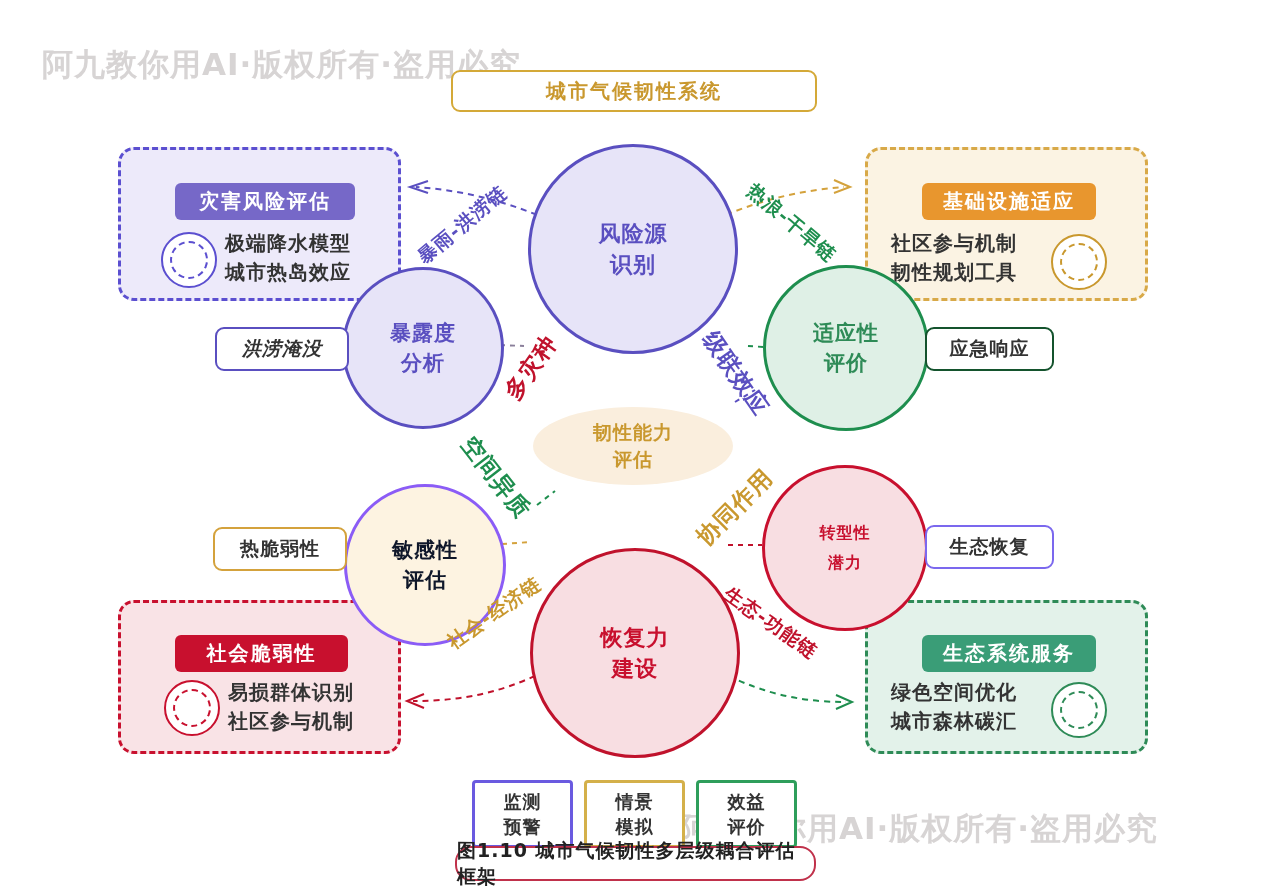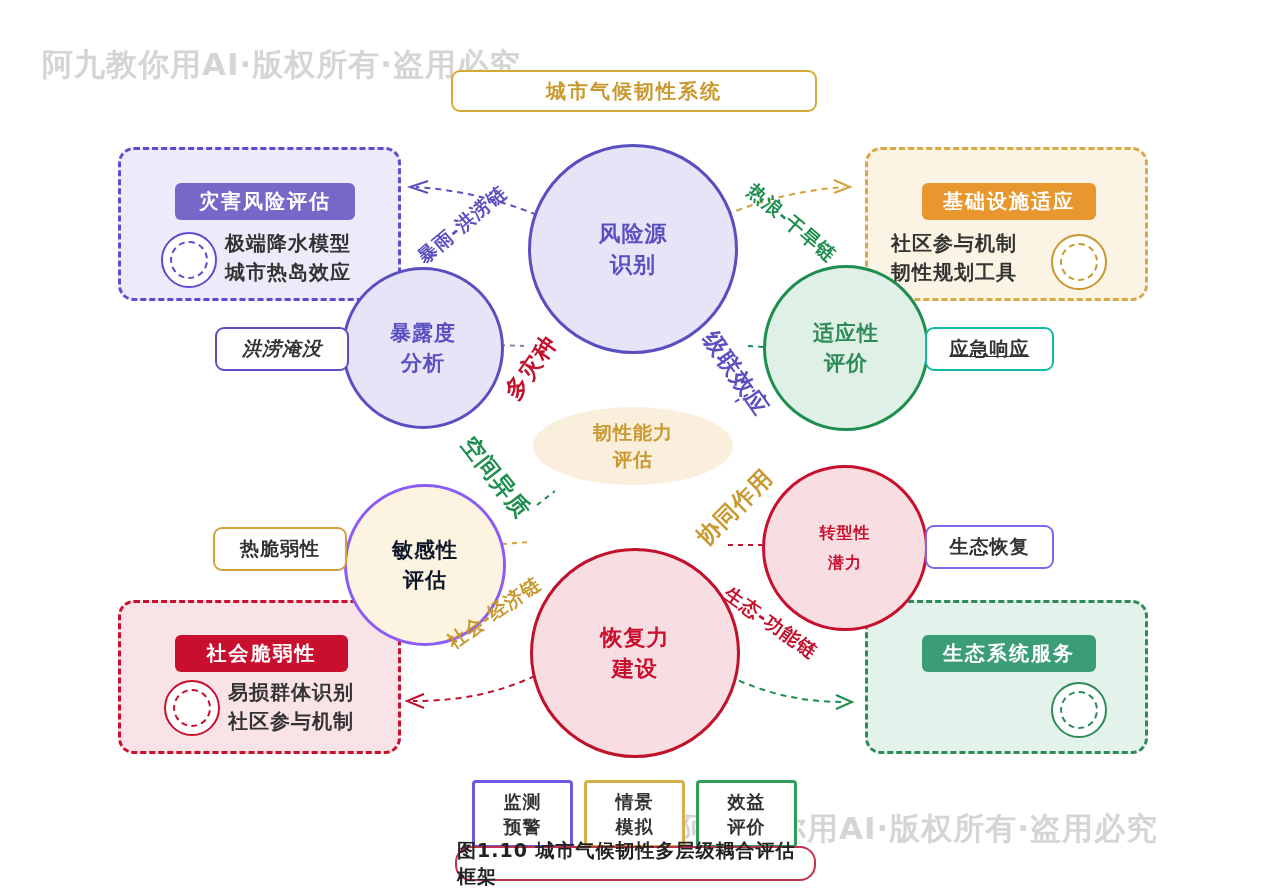"应急响应" .sb-emerg { border: 2px solid #14b8a6 -> 2px solid #14532d; text-decoration: underline -> none }
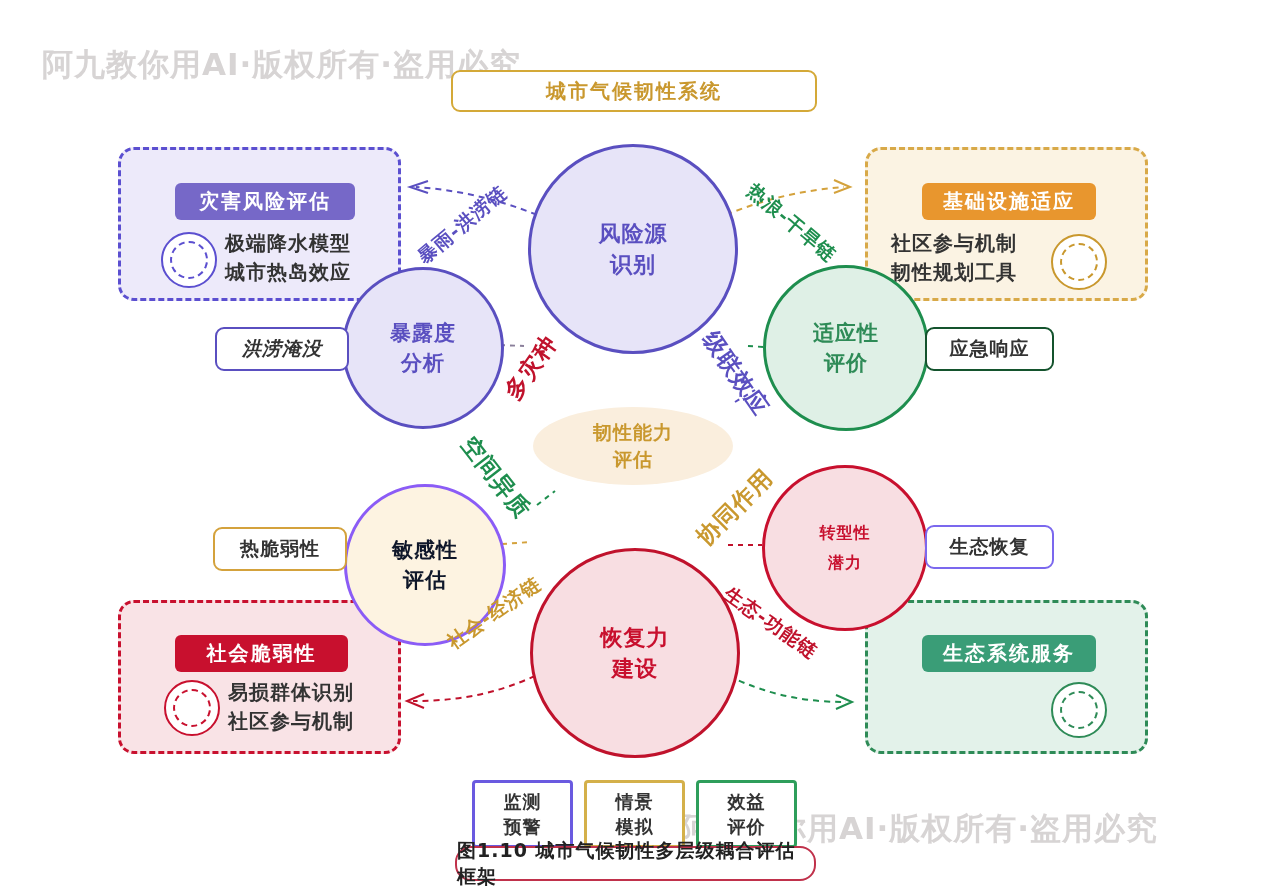"绿色空间优化" div.cb-body { html: none -> <div> <div>绿色空间优化</div> <div>城市森林碳汇</div> </div> }
